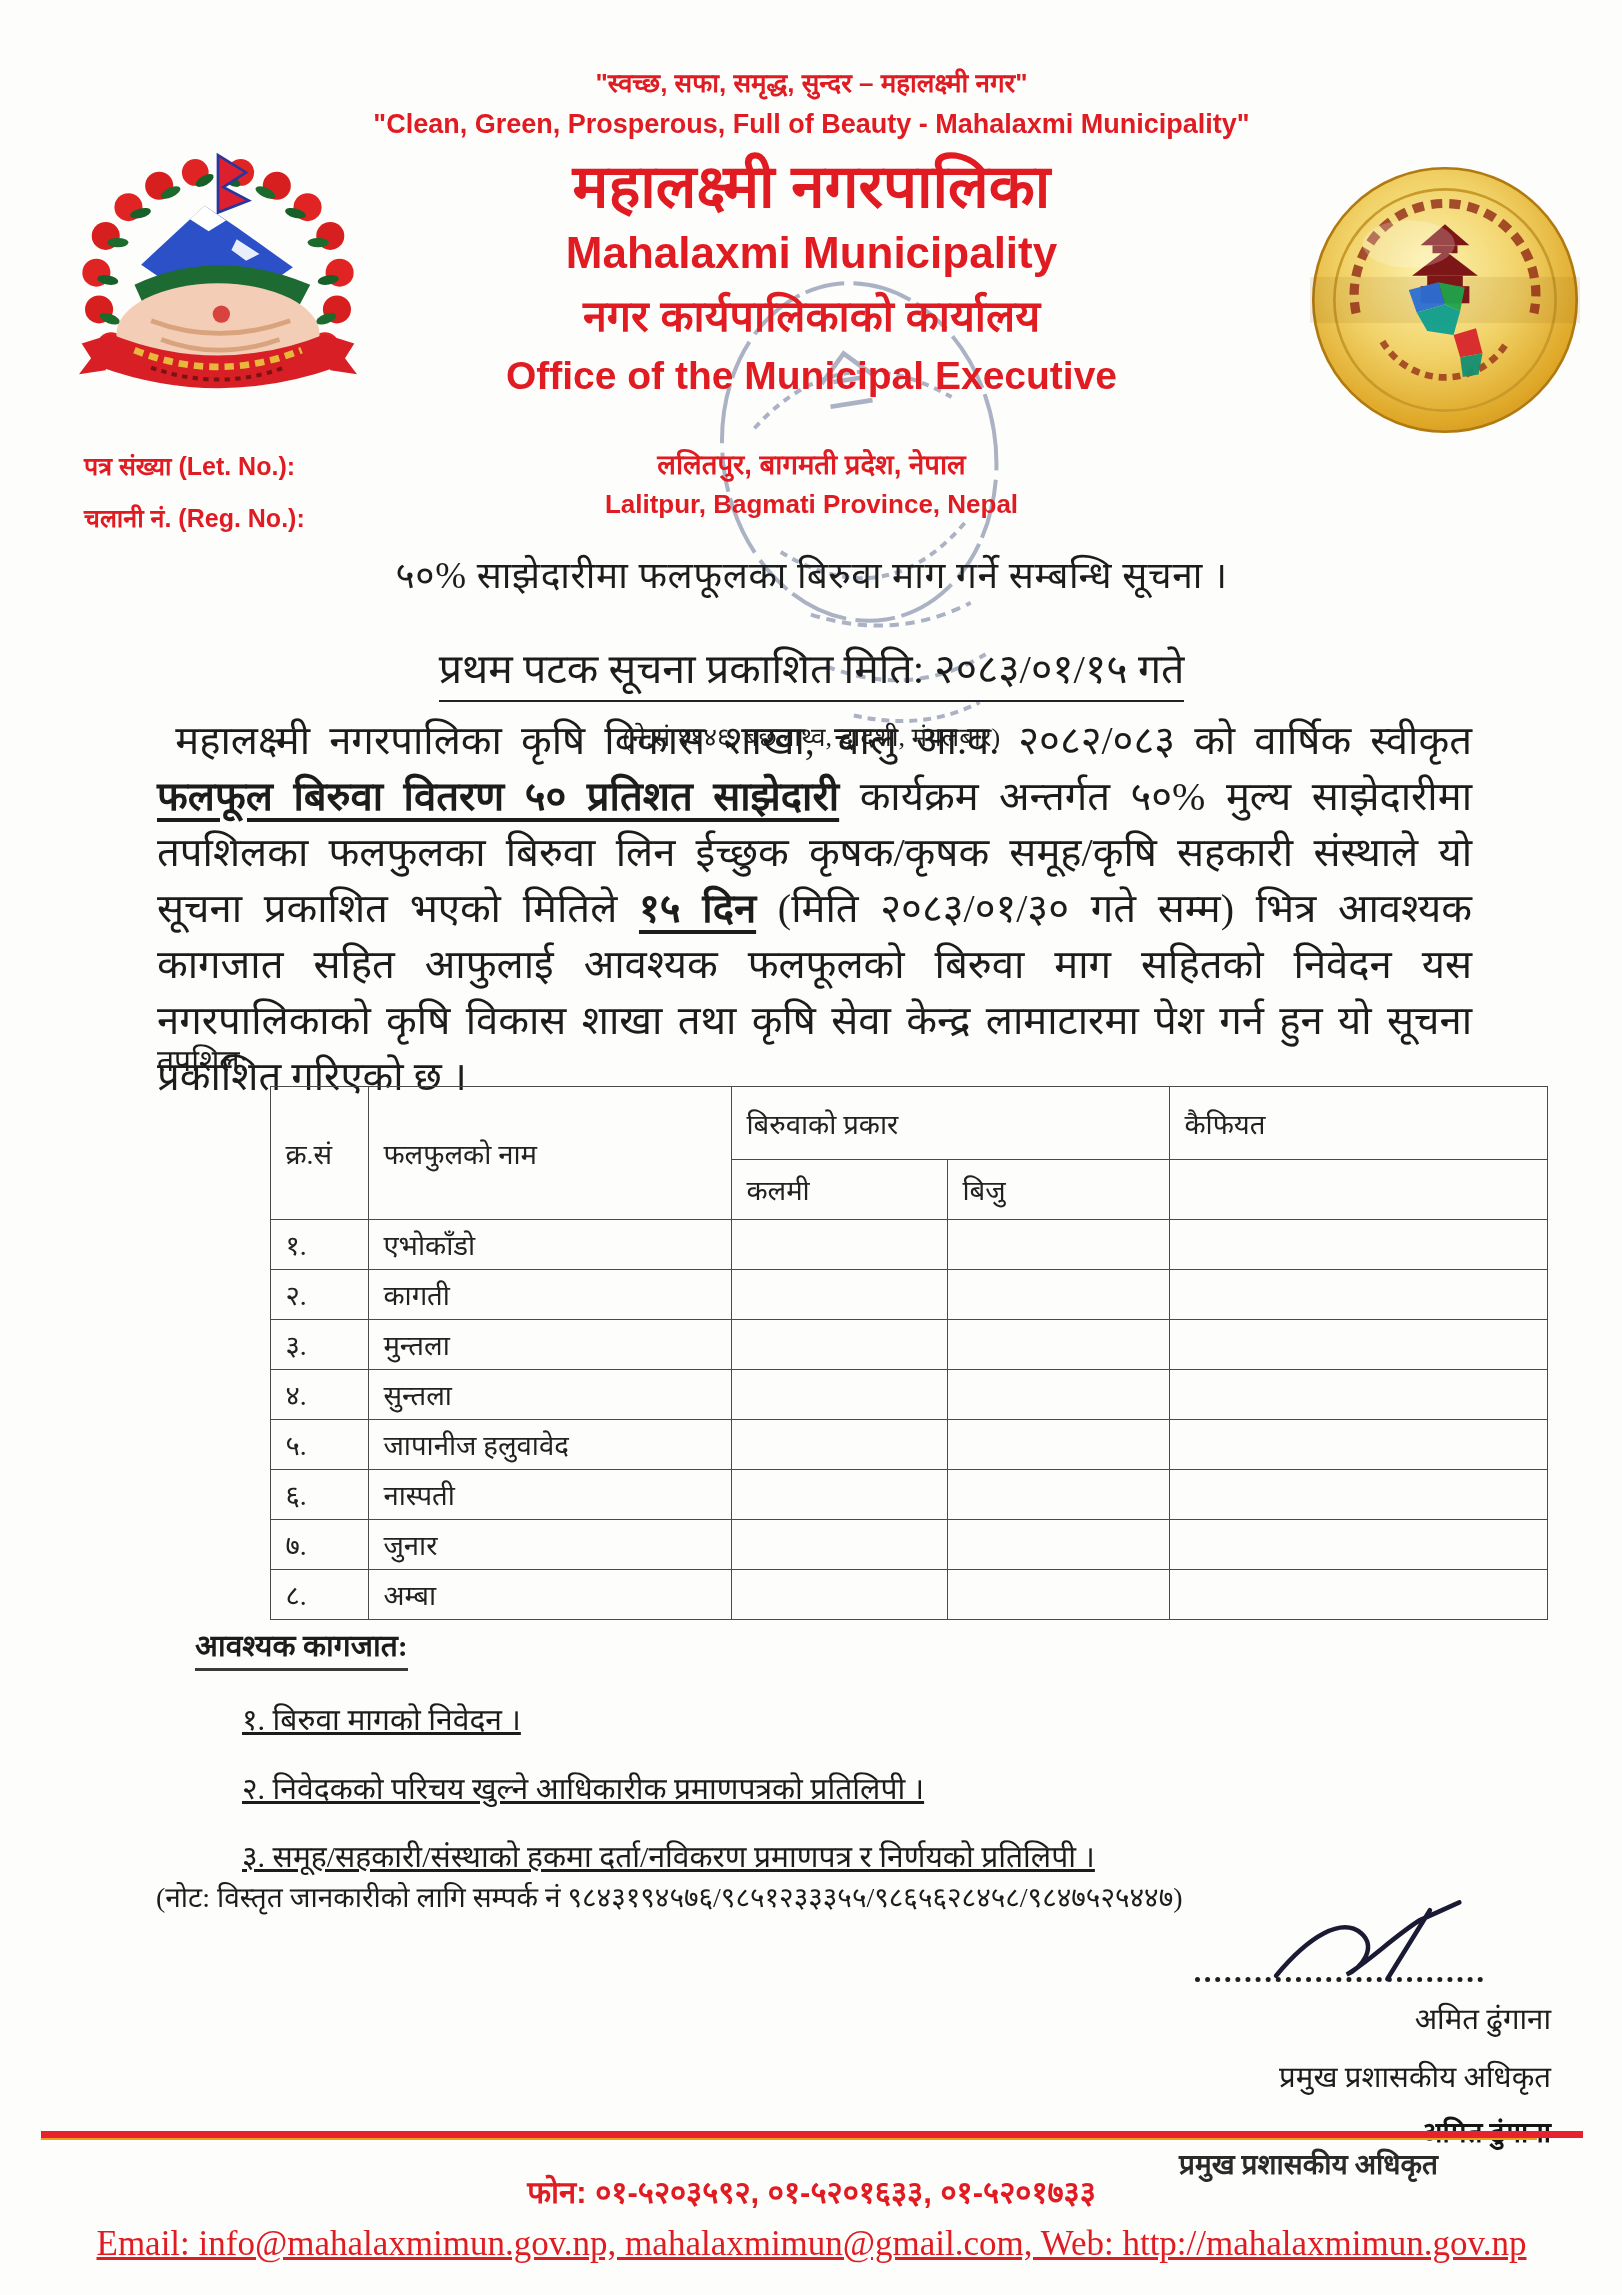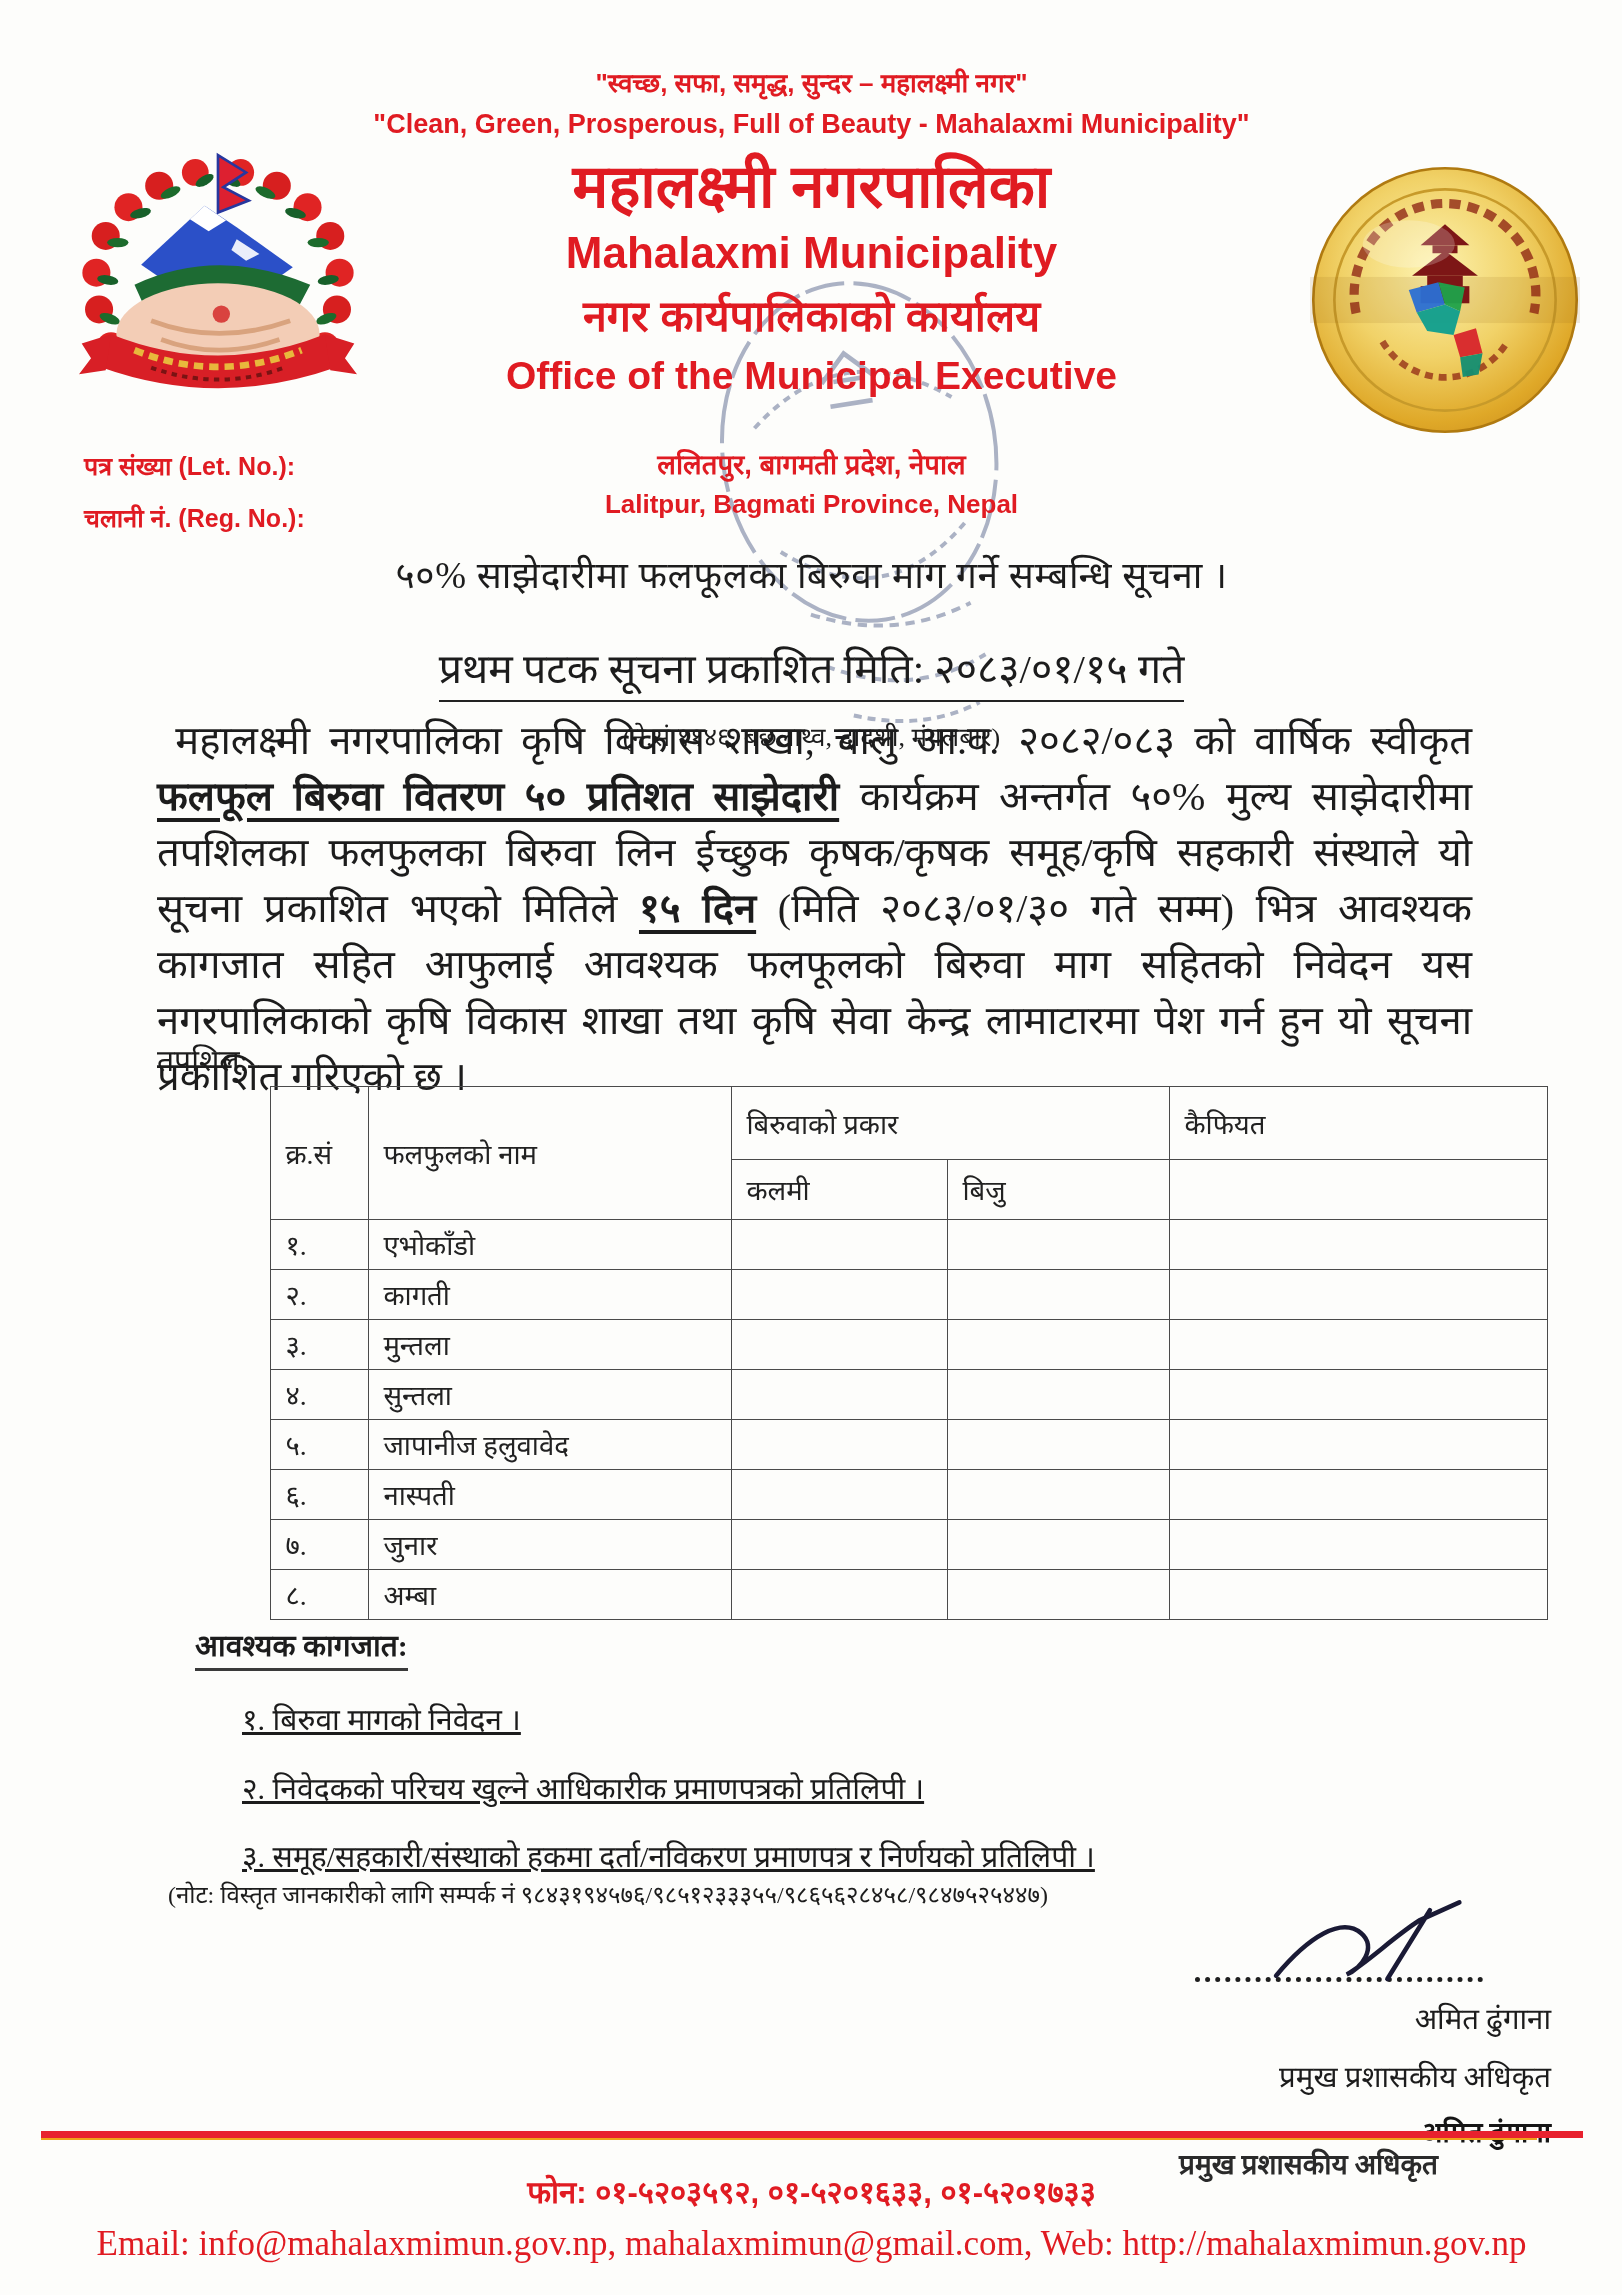"(नोट: विस्तृत जानकारीको लागि सम्पर्क" .note { font-size: 24px -> 28px; left: 168px -> 156px }
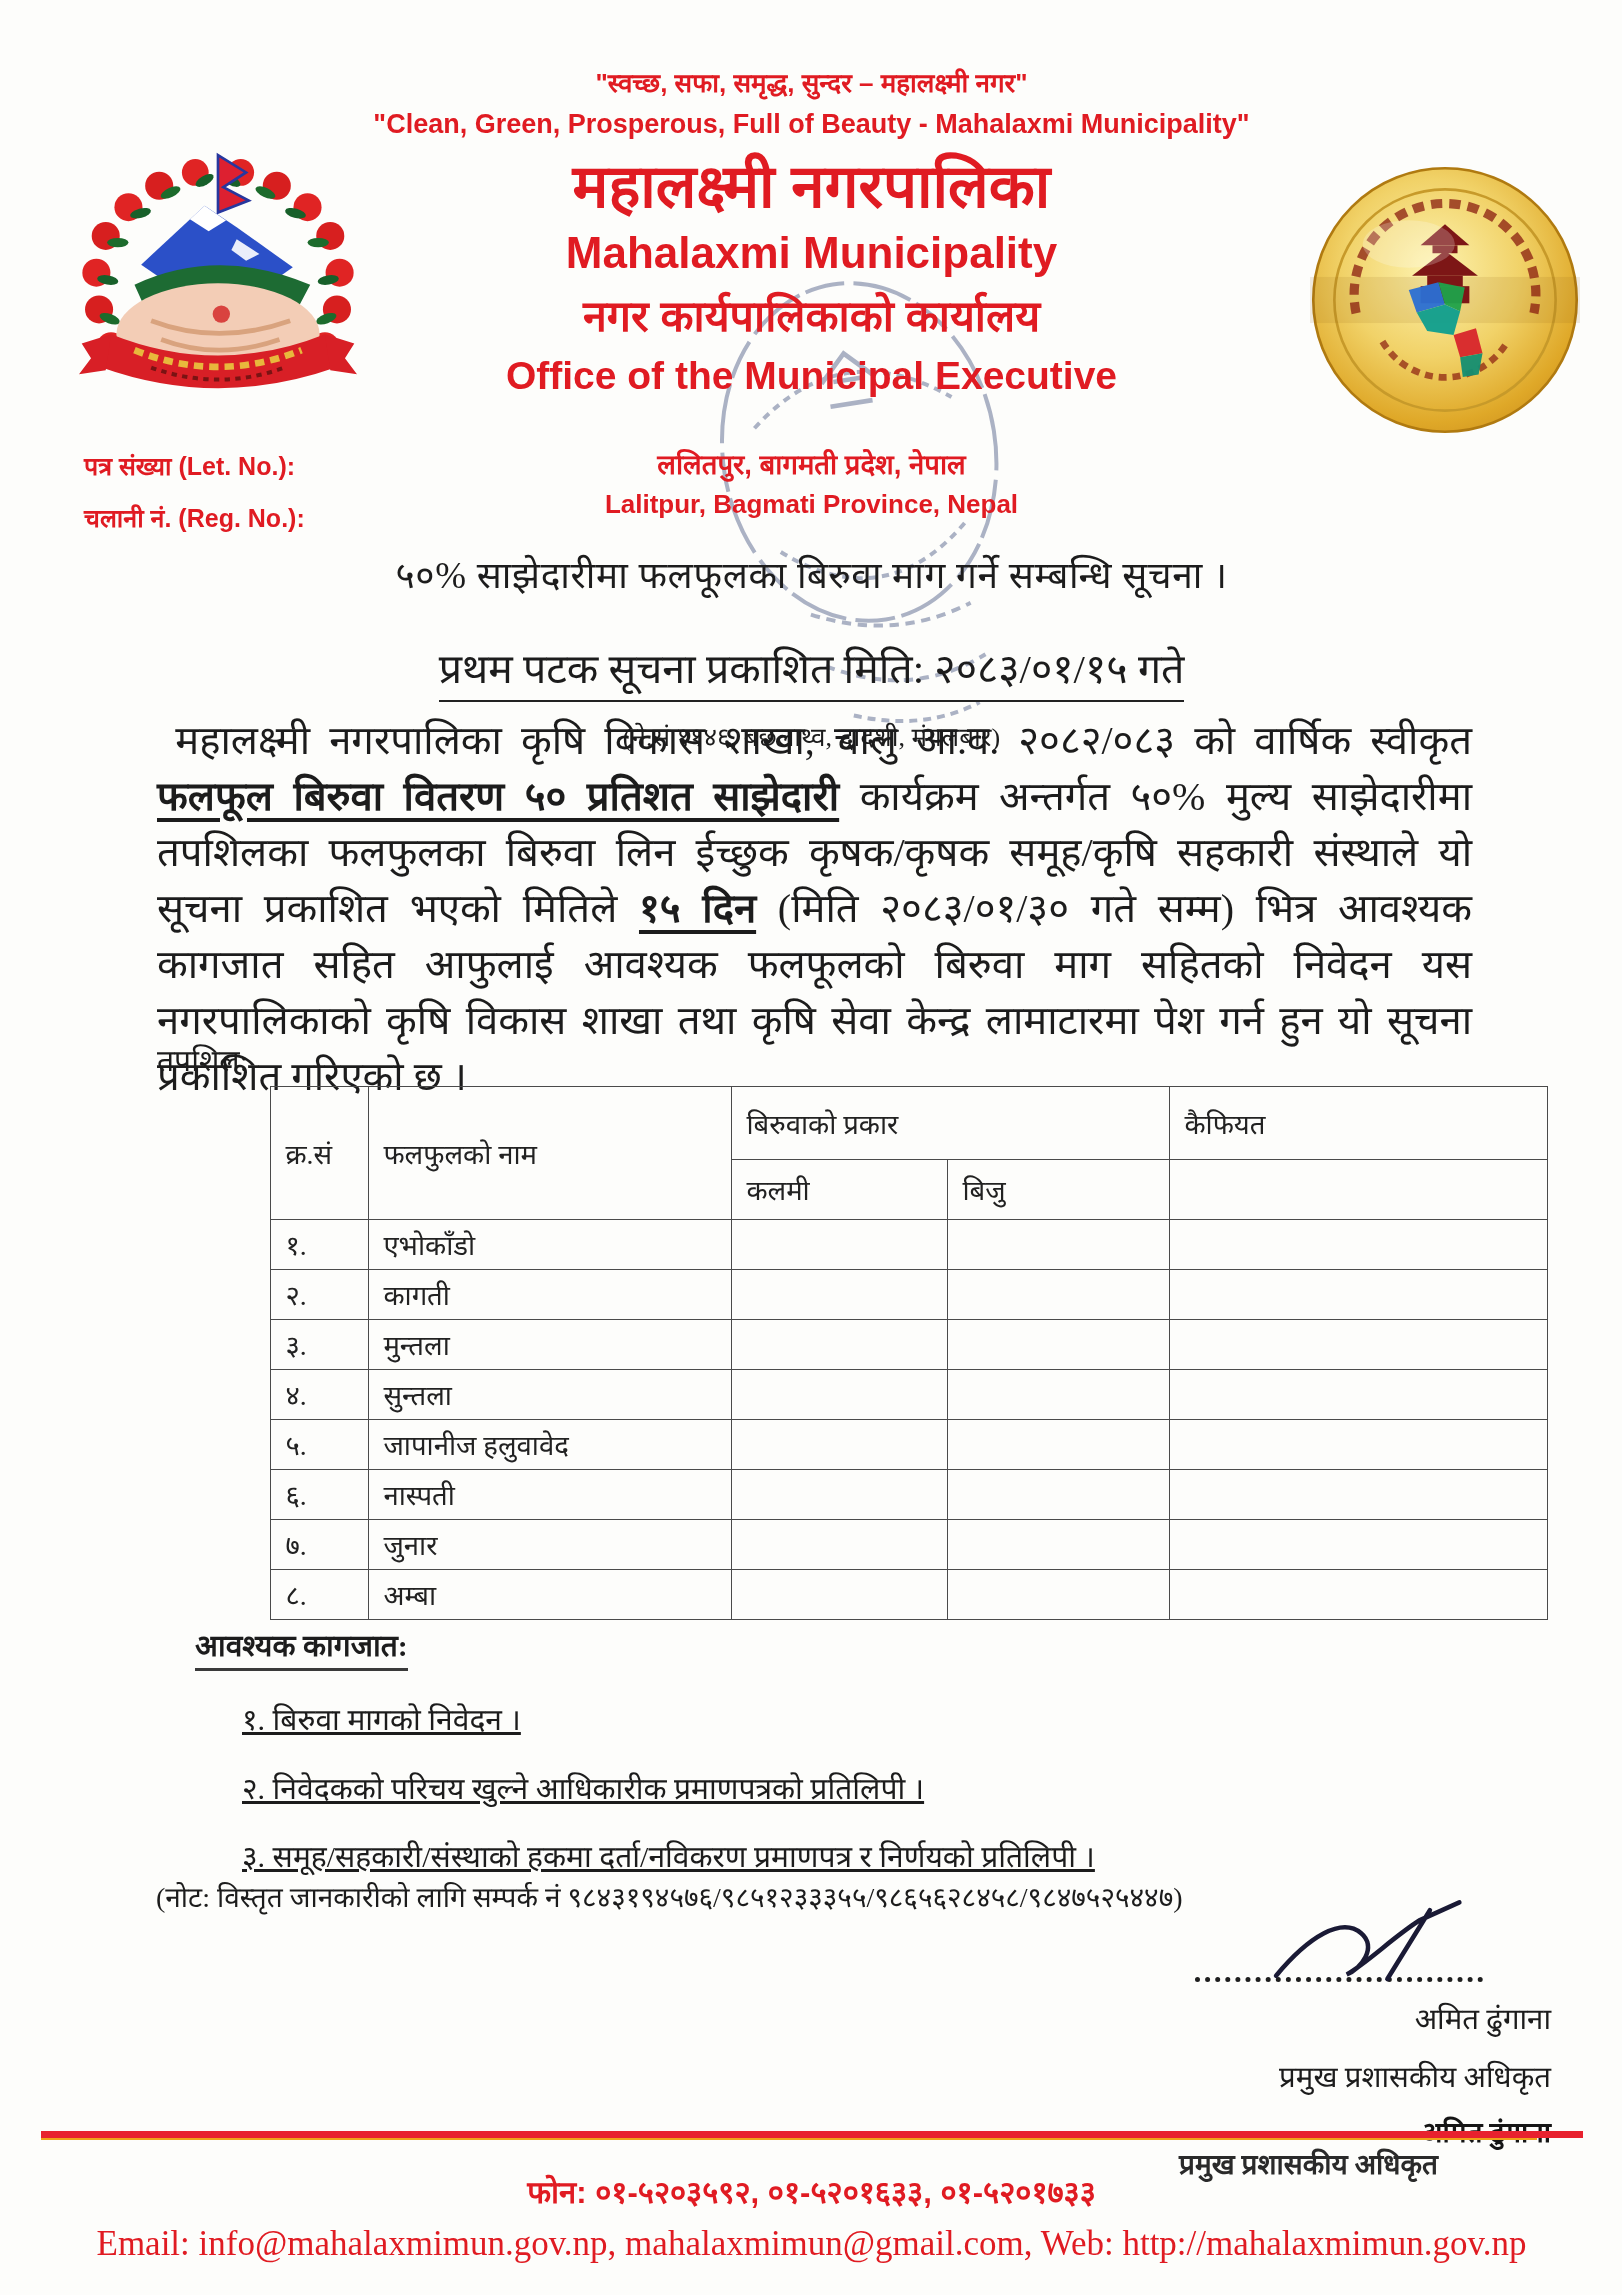"Email: info@mahalaxmimun.gov.np," .email { text-decoration: none -> underline }
